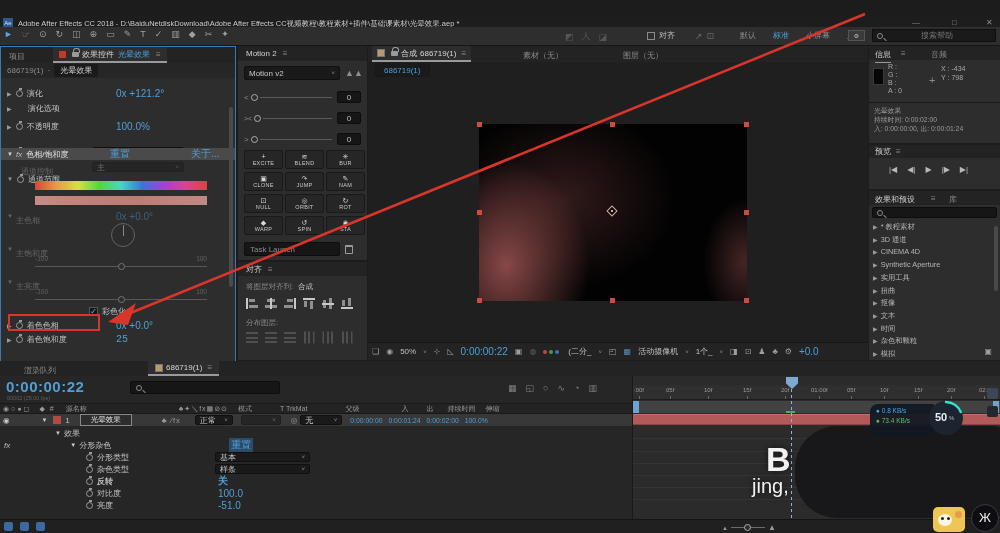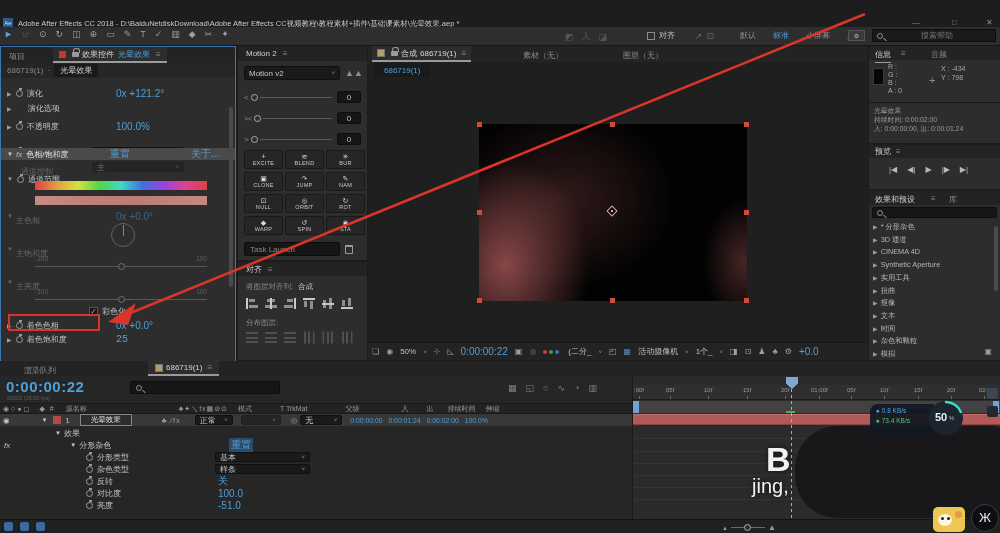"* 分形杂色" span { text: 分形杂色 -> 教程素材 }
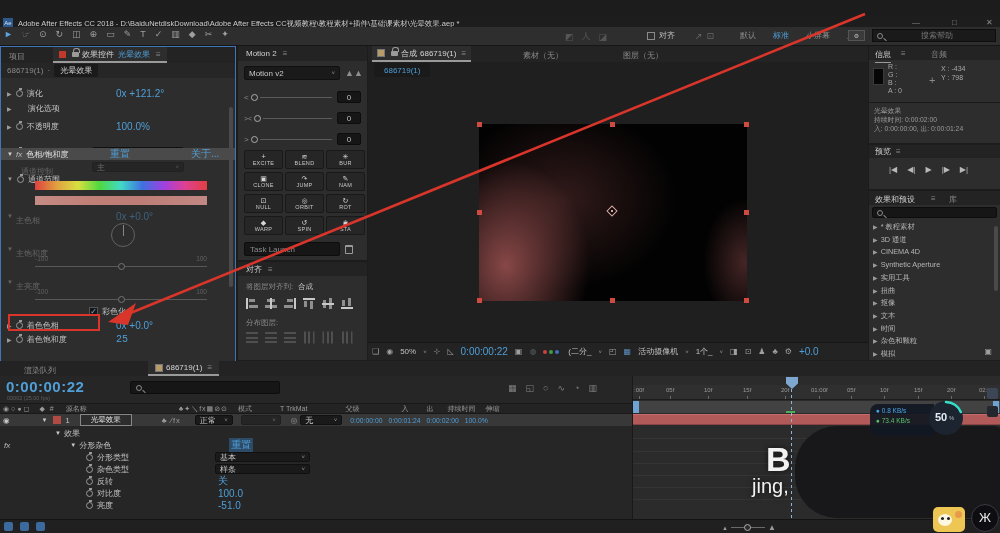"反转" div.a { font-weight: none -> bold }
